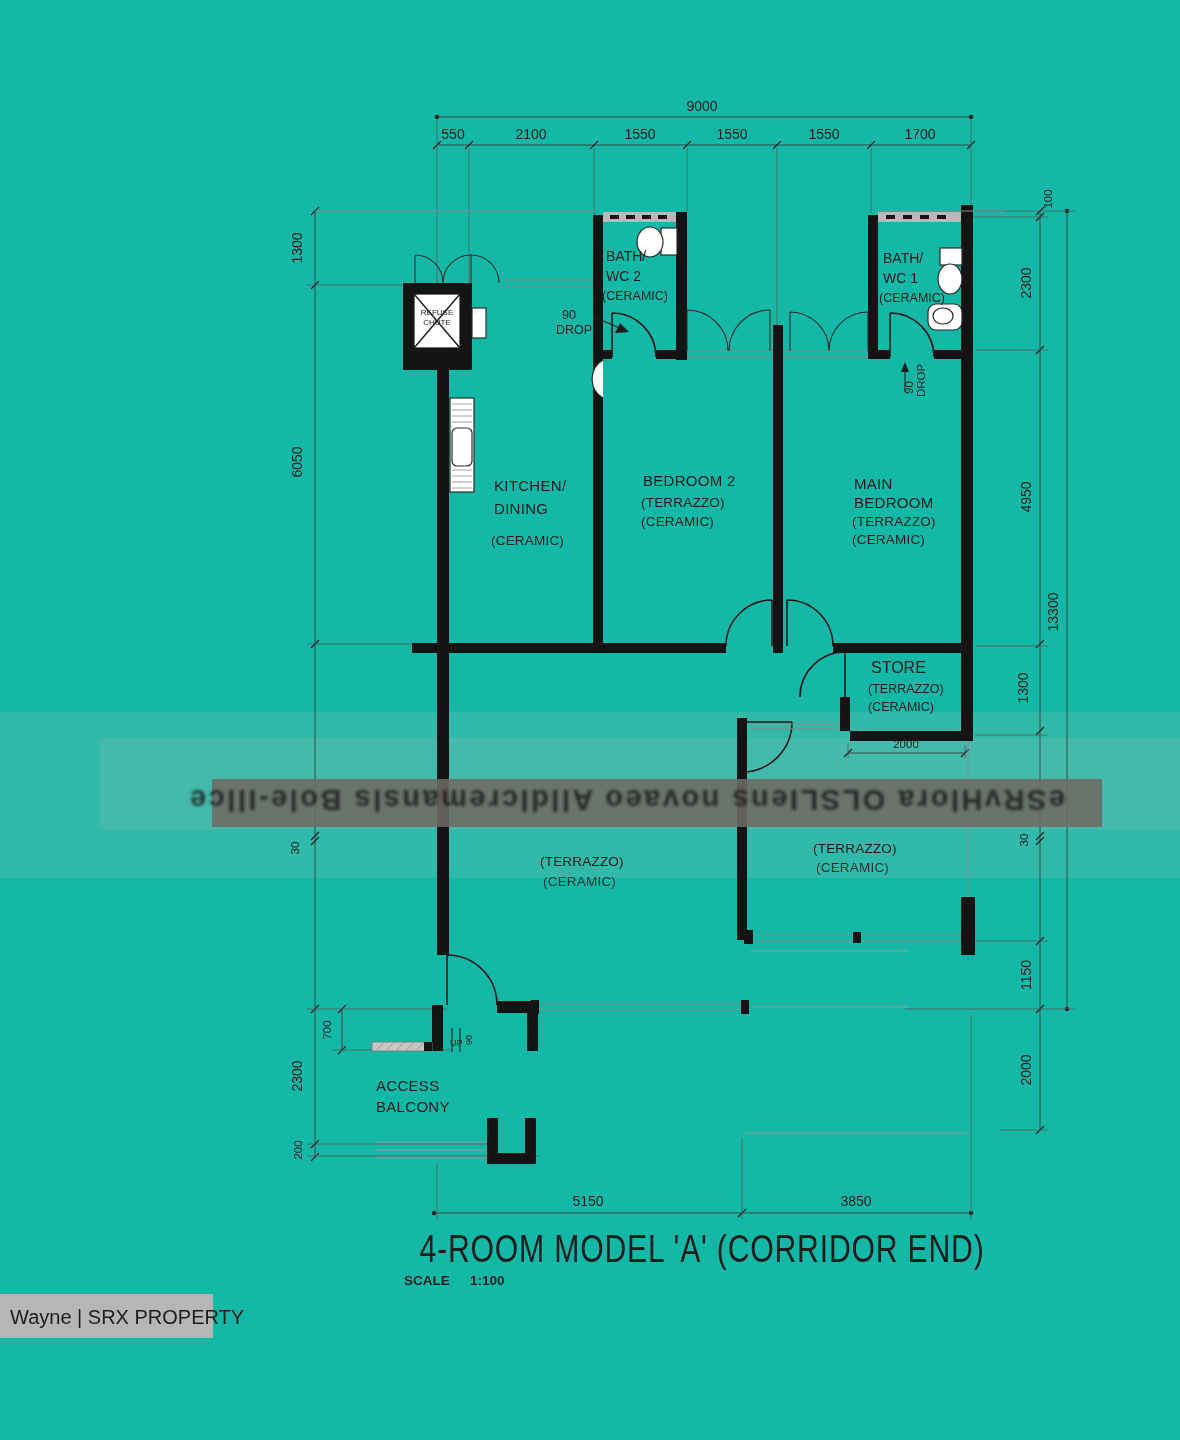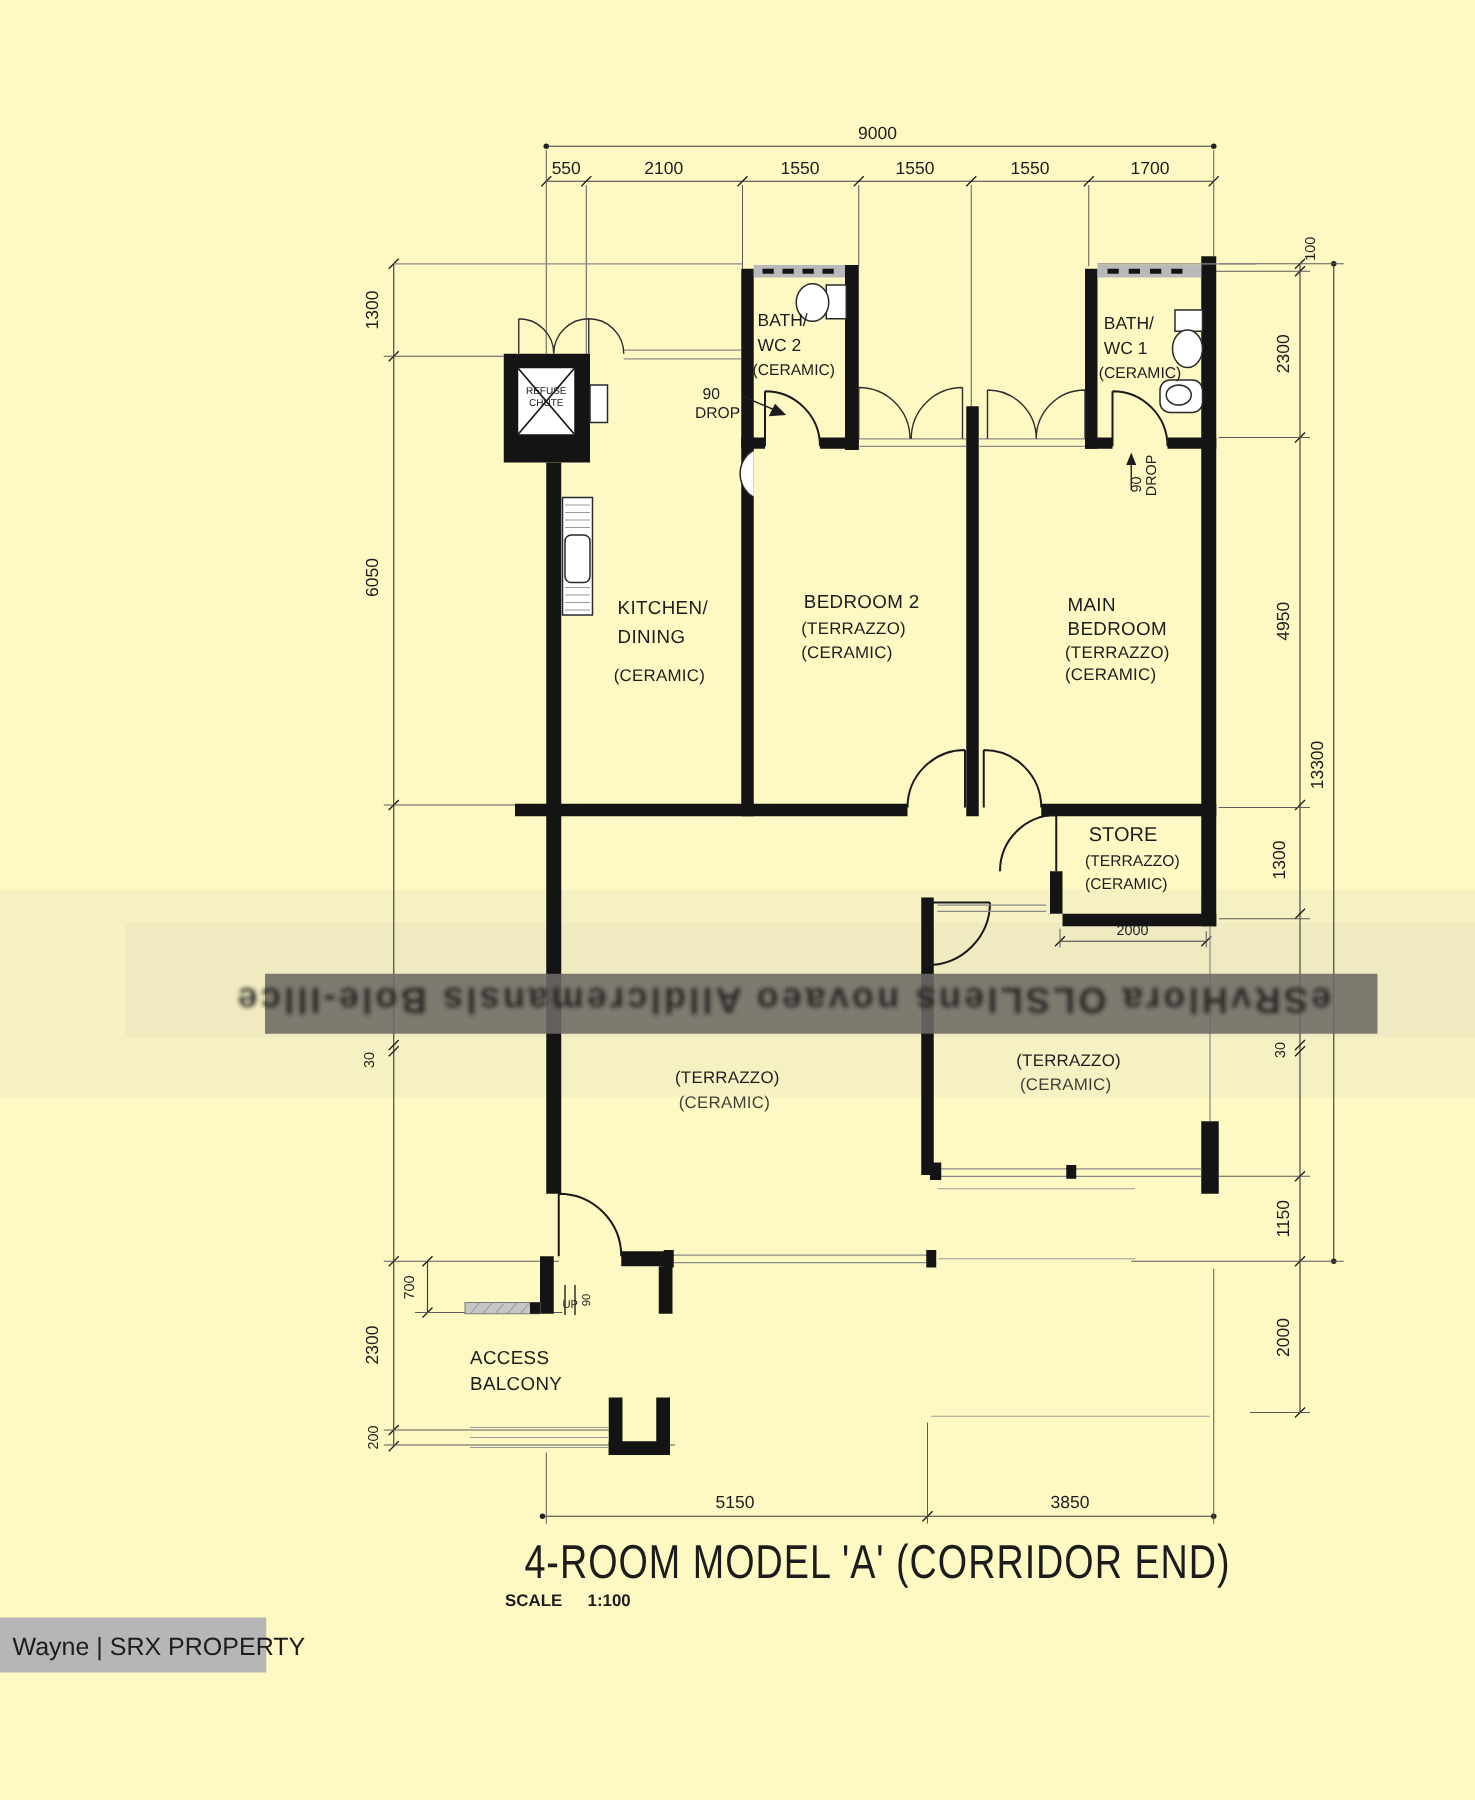"9000" #stage { background: #fef9c3 -> #14b8a6 }
